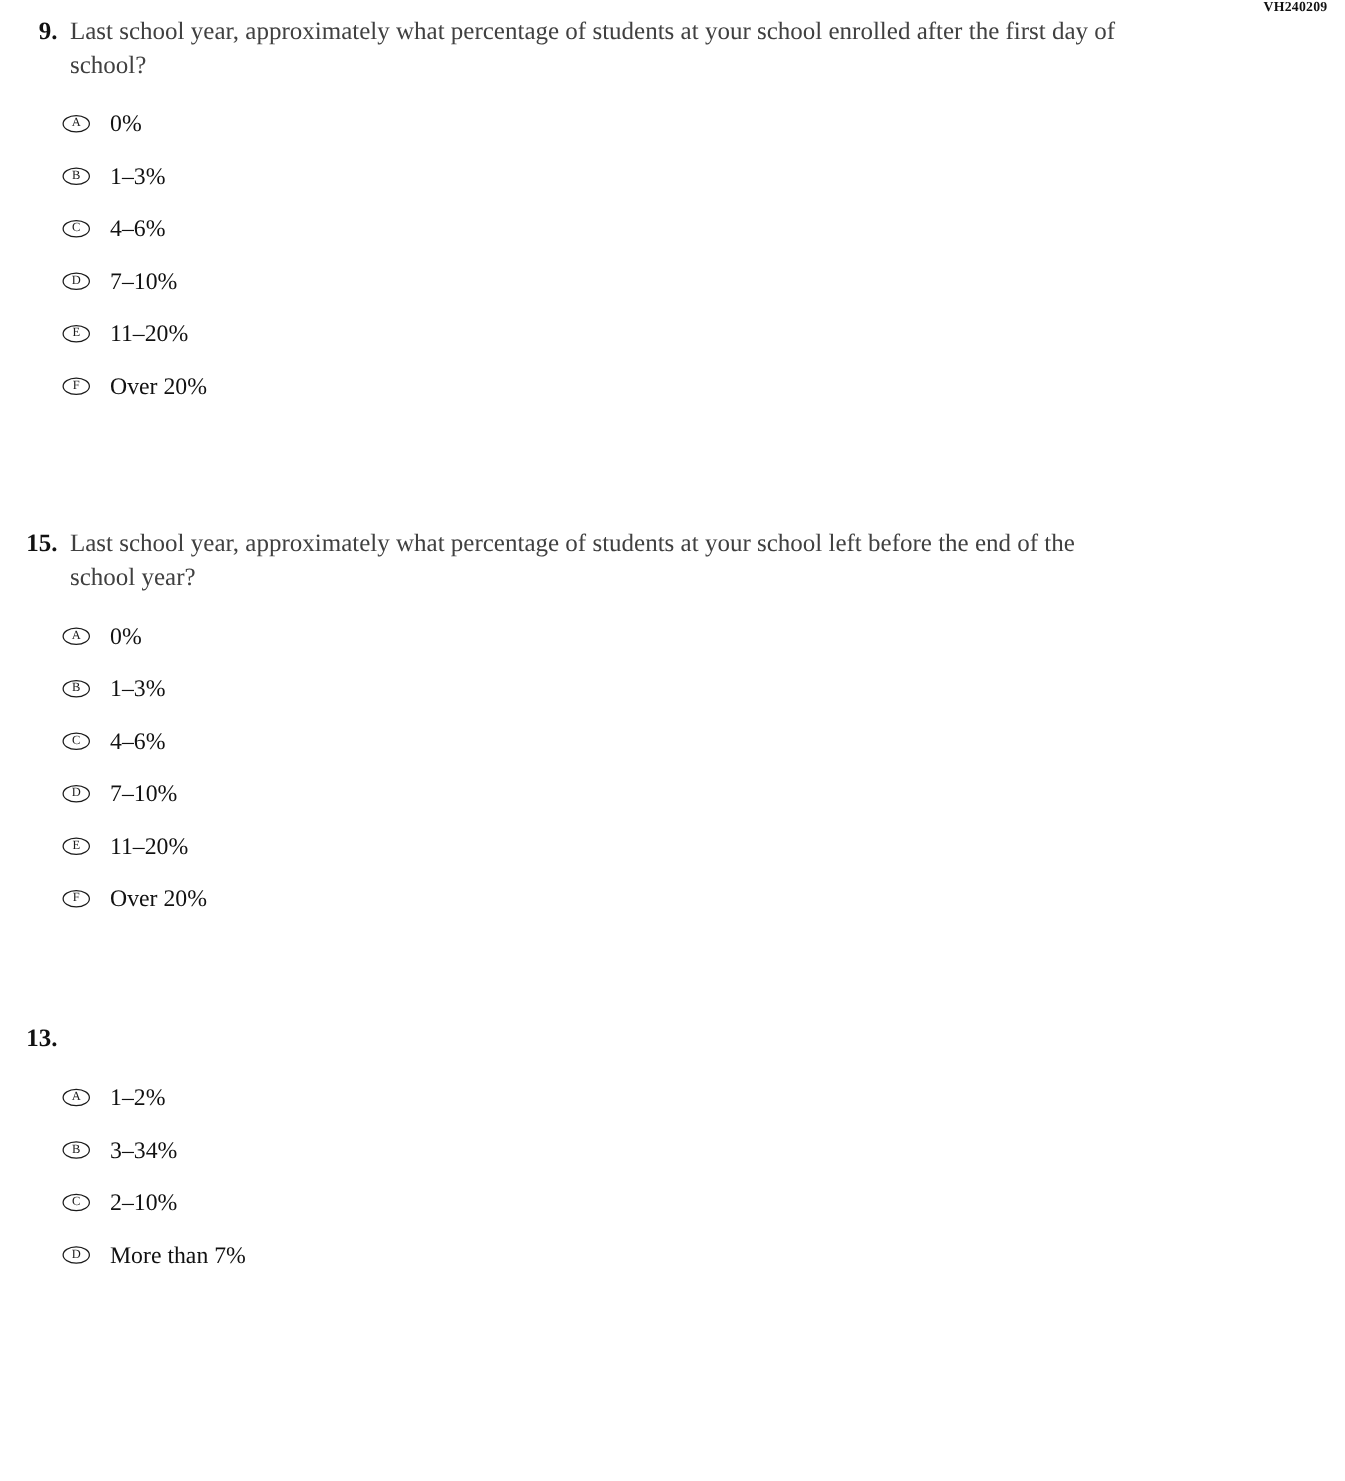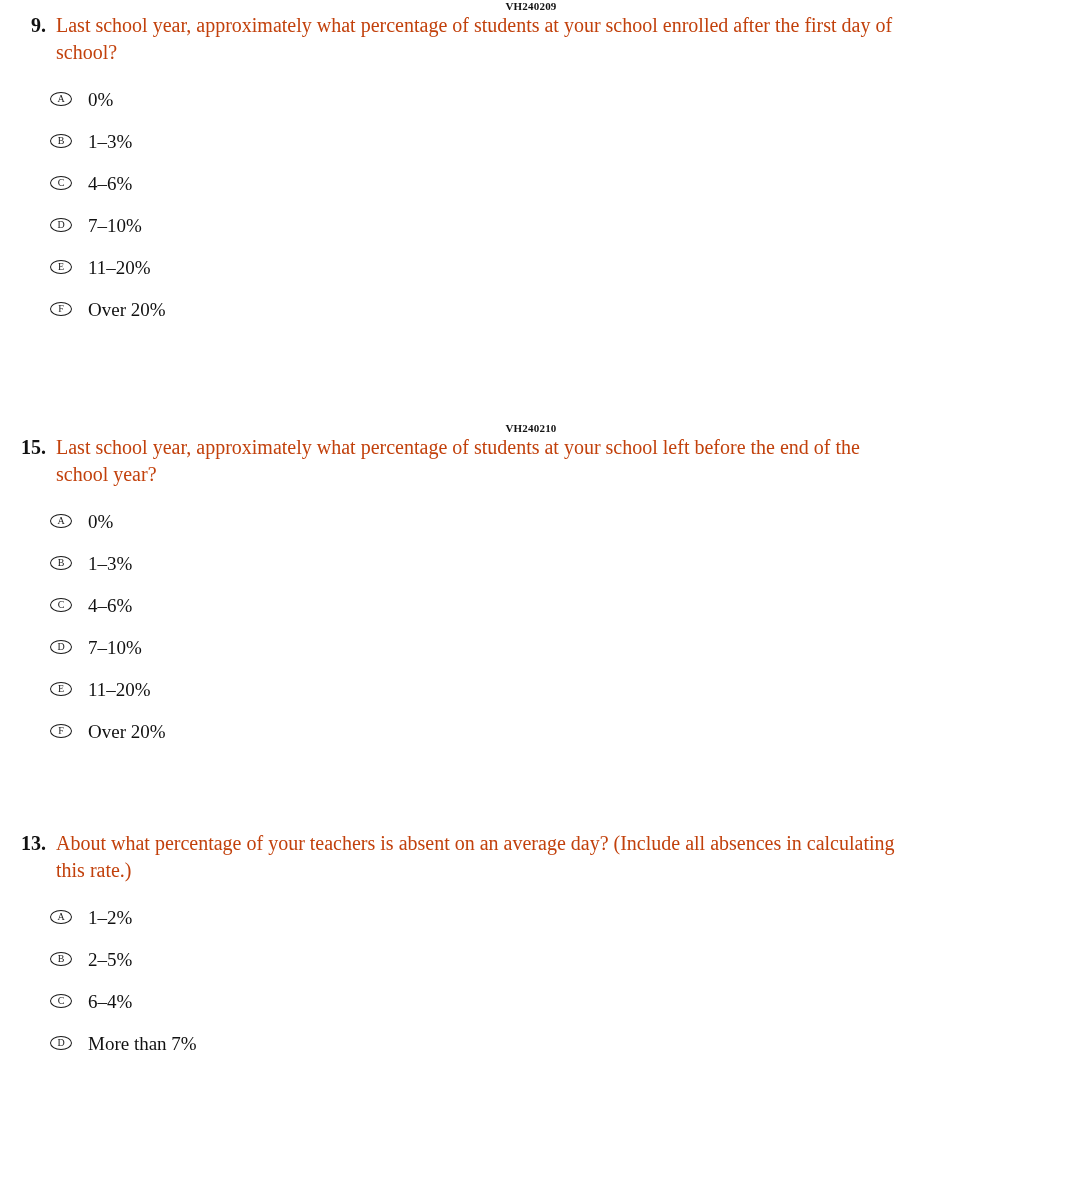"VH240209" .qid { text-align: center -> right }
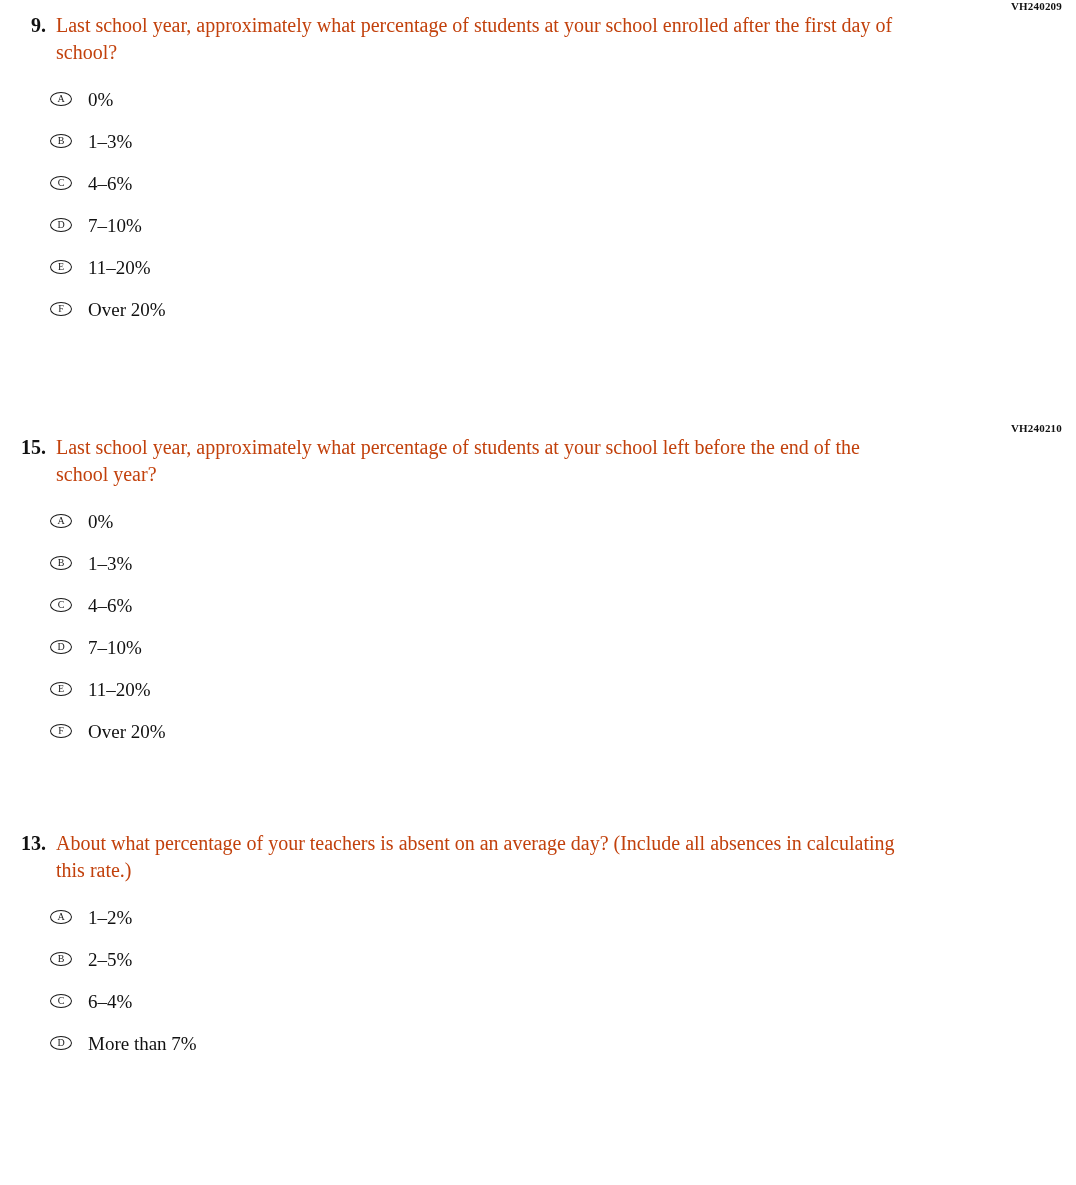"Last school year, approximately what" .qtext { color: #c2410c -> #404040 }
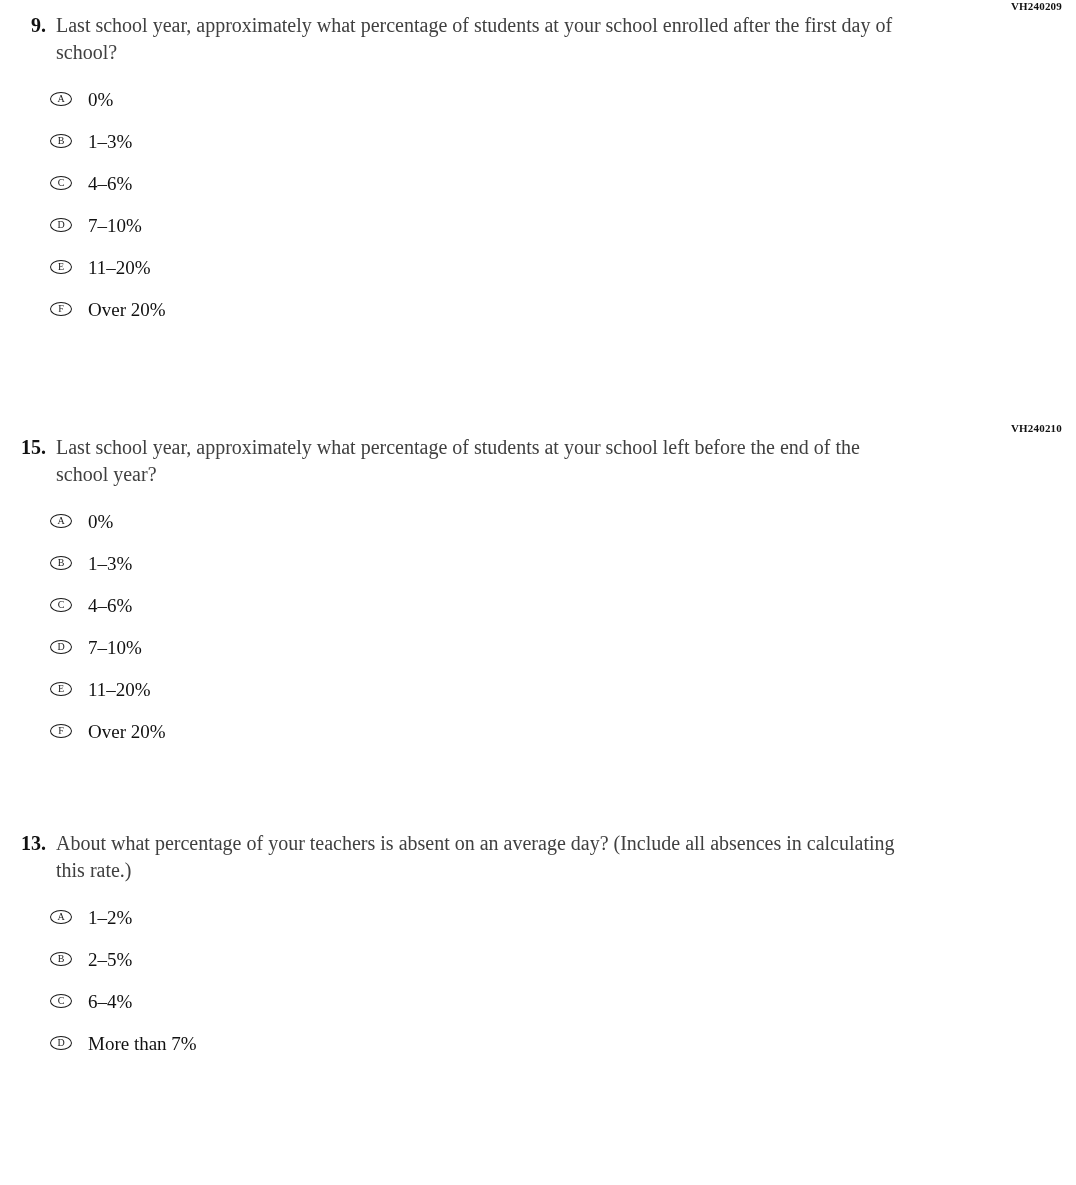"VH240210" div.qid { html: <div>VH240210</div> -> none }
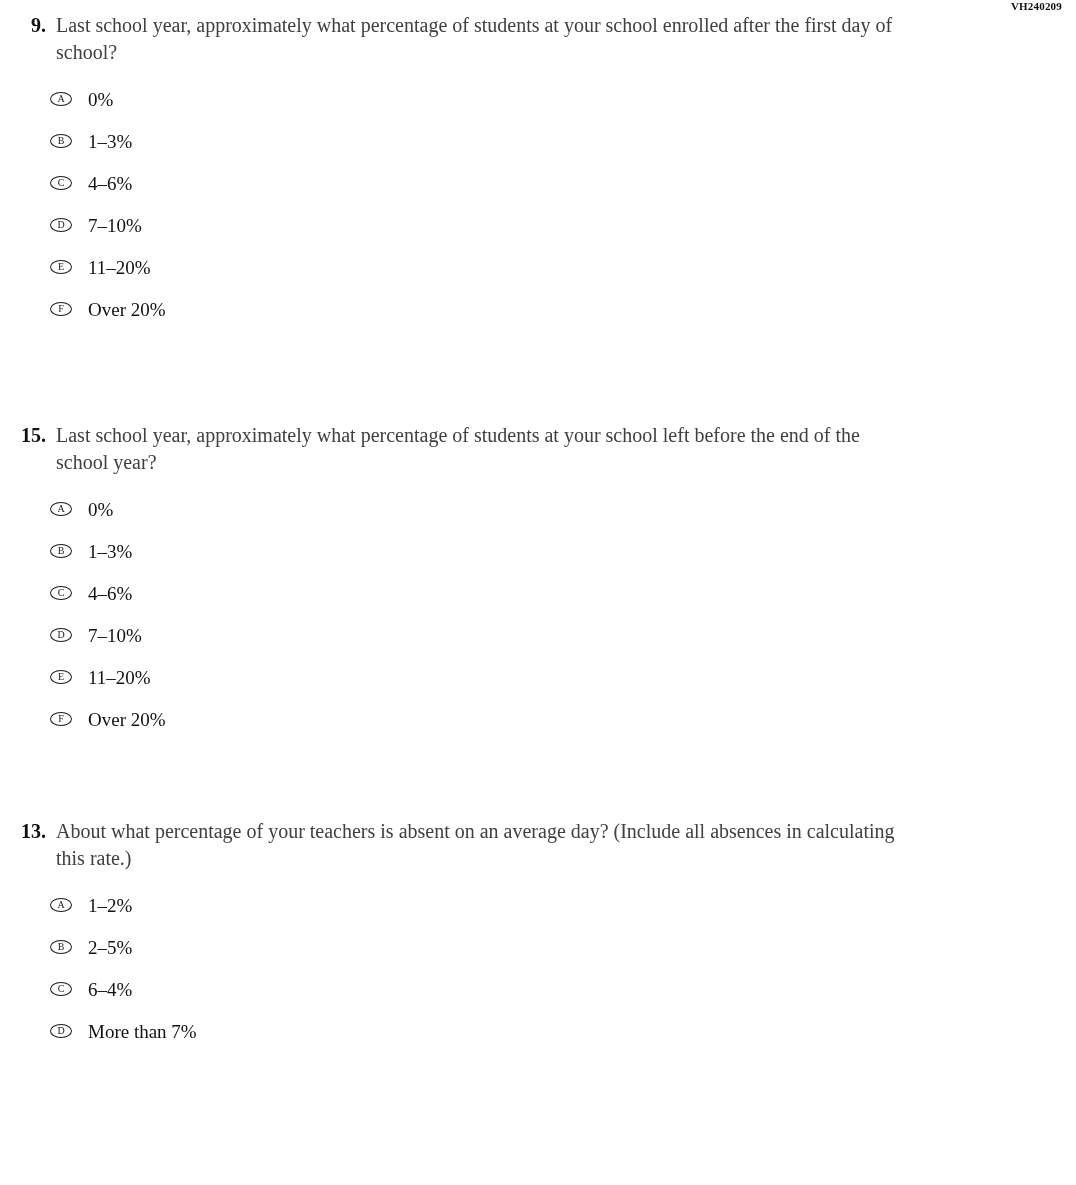"About what percentage of your" div.qtext { html: <div>About what percentage of your teachers is absent on an average day? (Include all absences in calculating this rate.)</div> -> none }
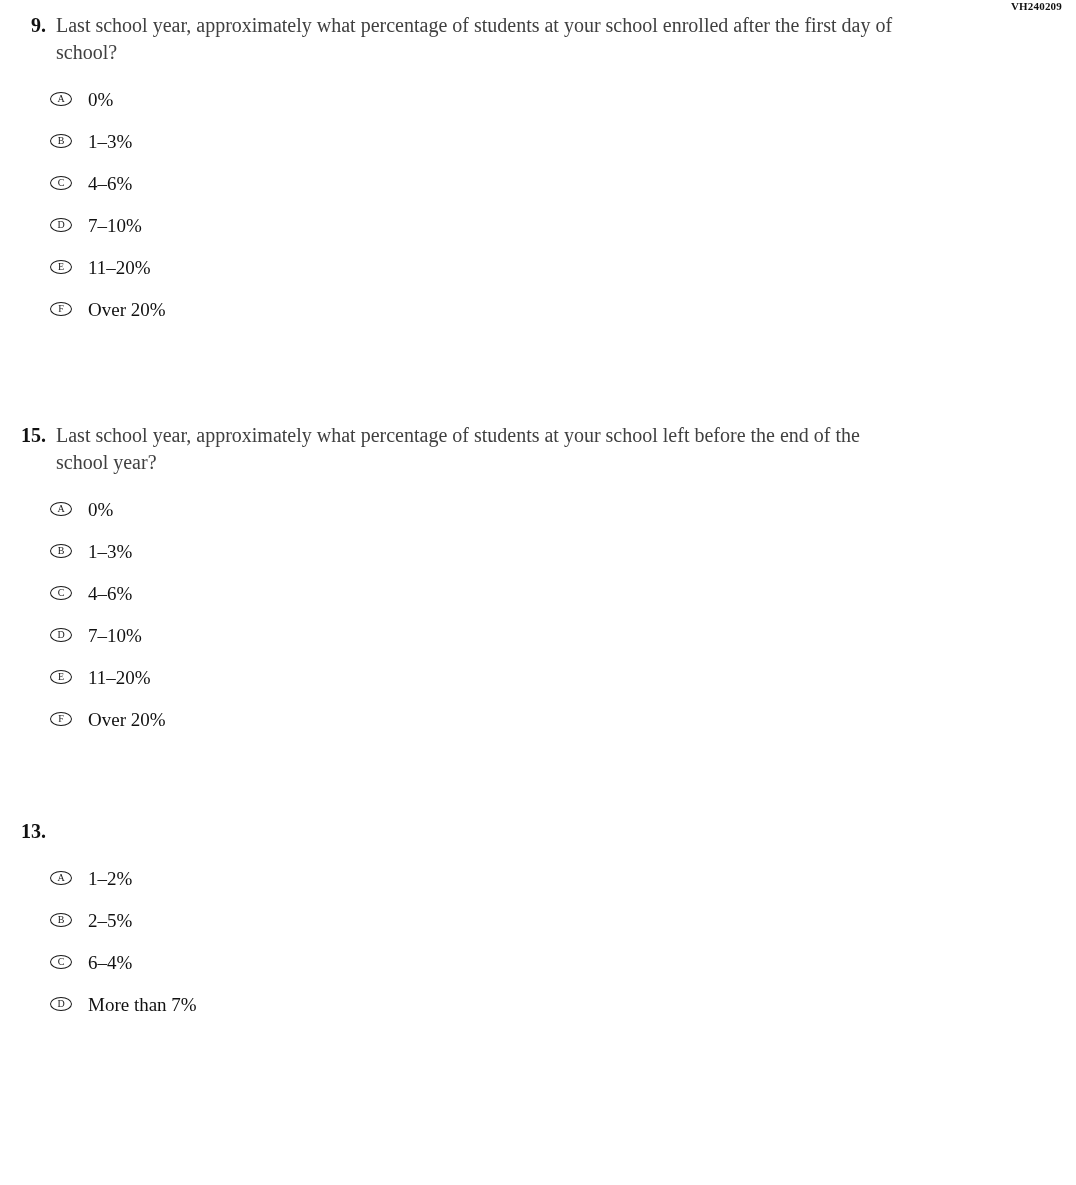"2–5%" span.opt-label { text: 2–5% -> 3–34% }
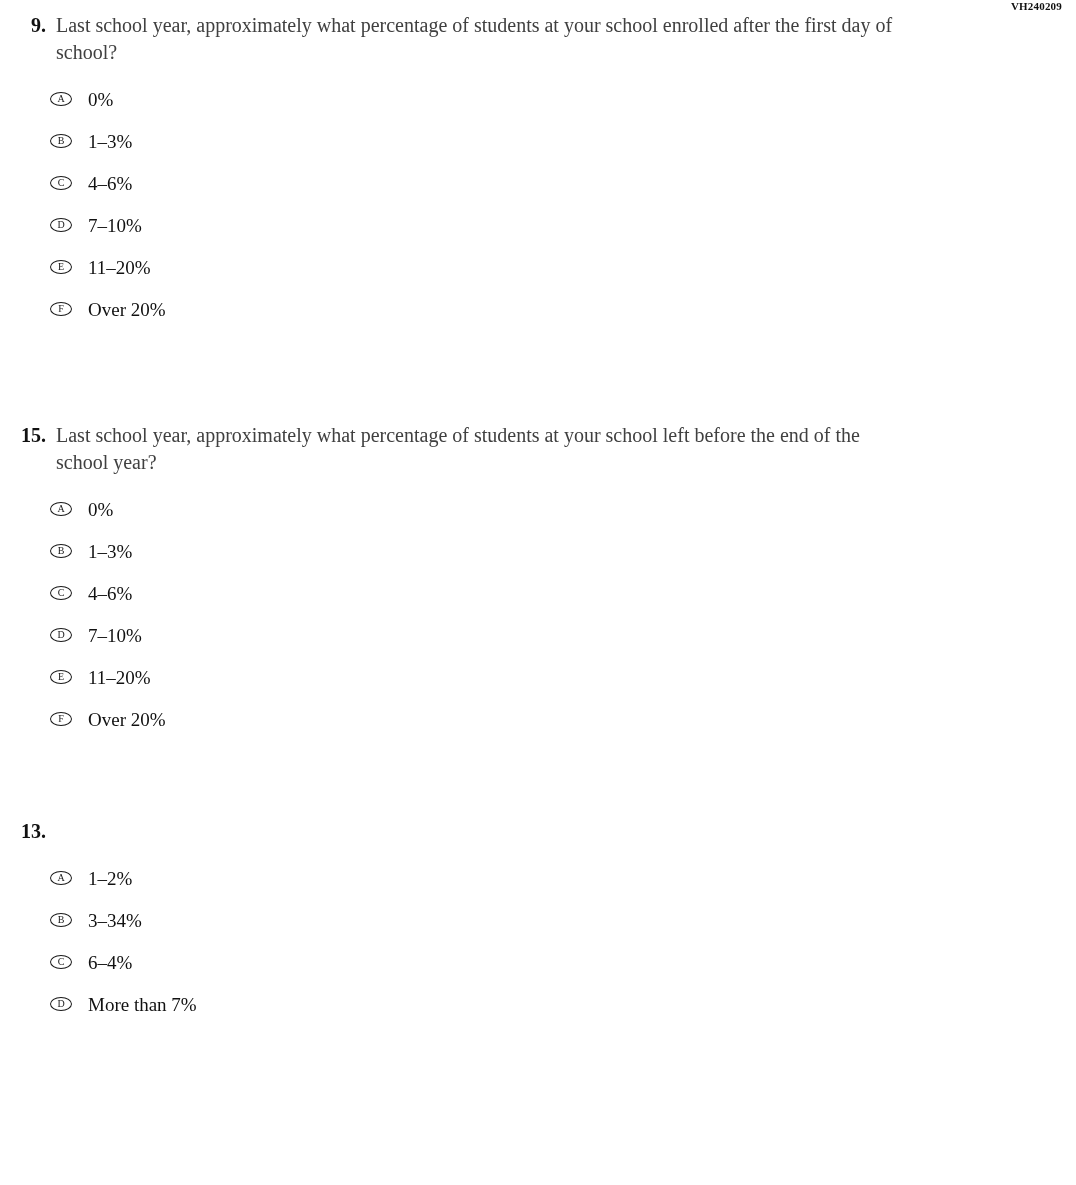"6–4%" span.opt-label { text: 6–4% -> 2–10% }
